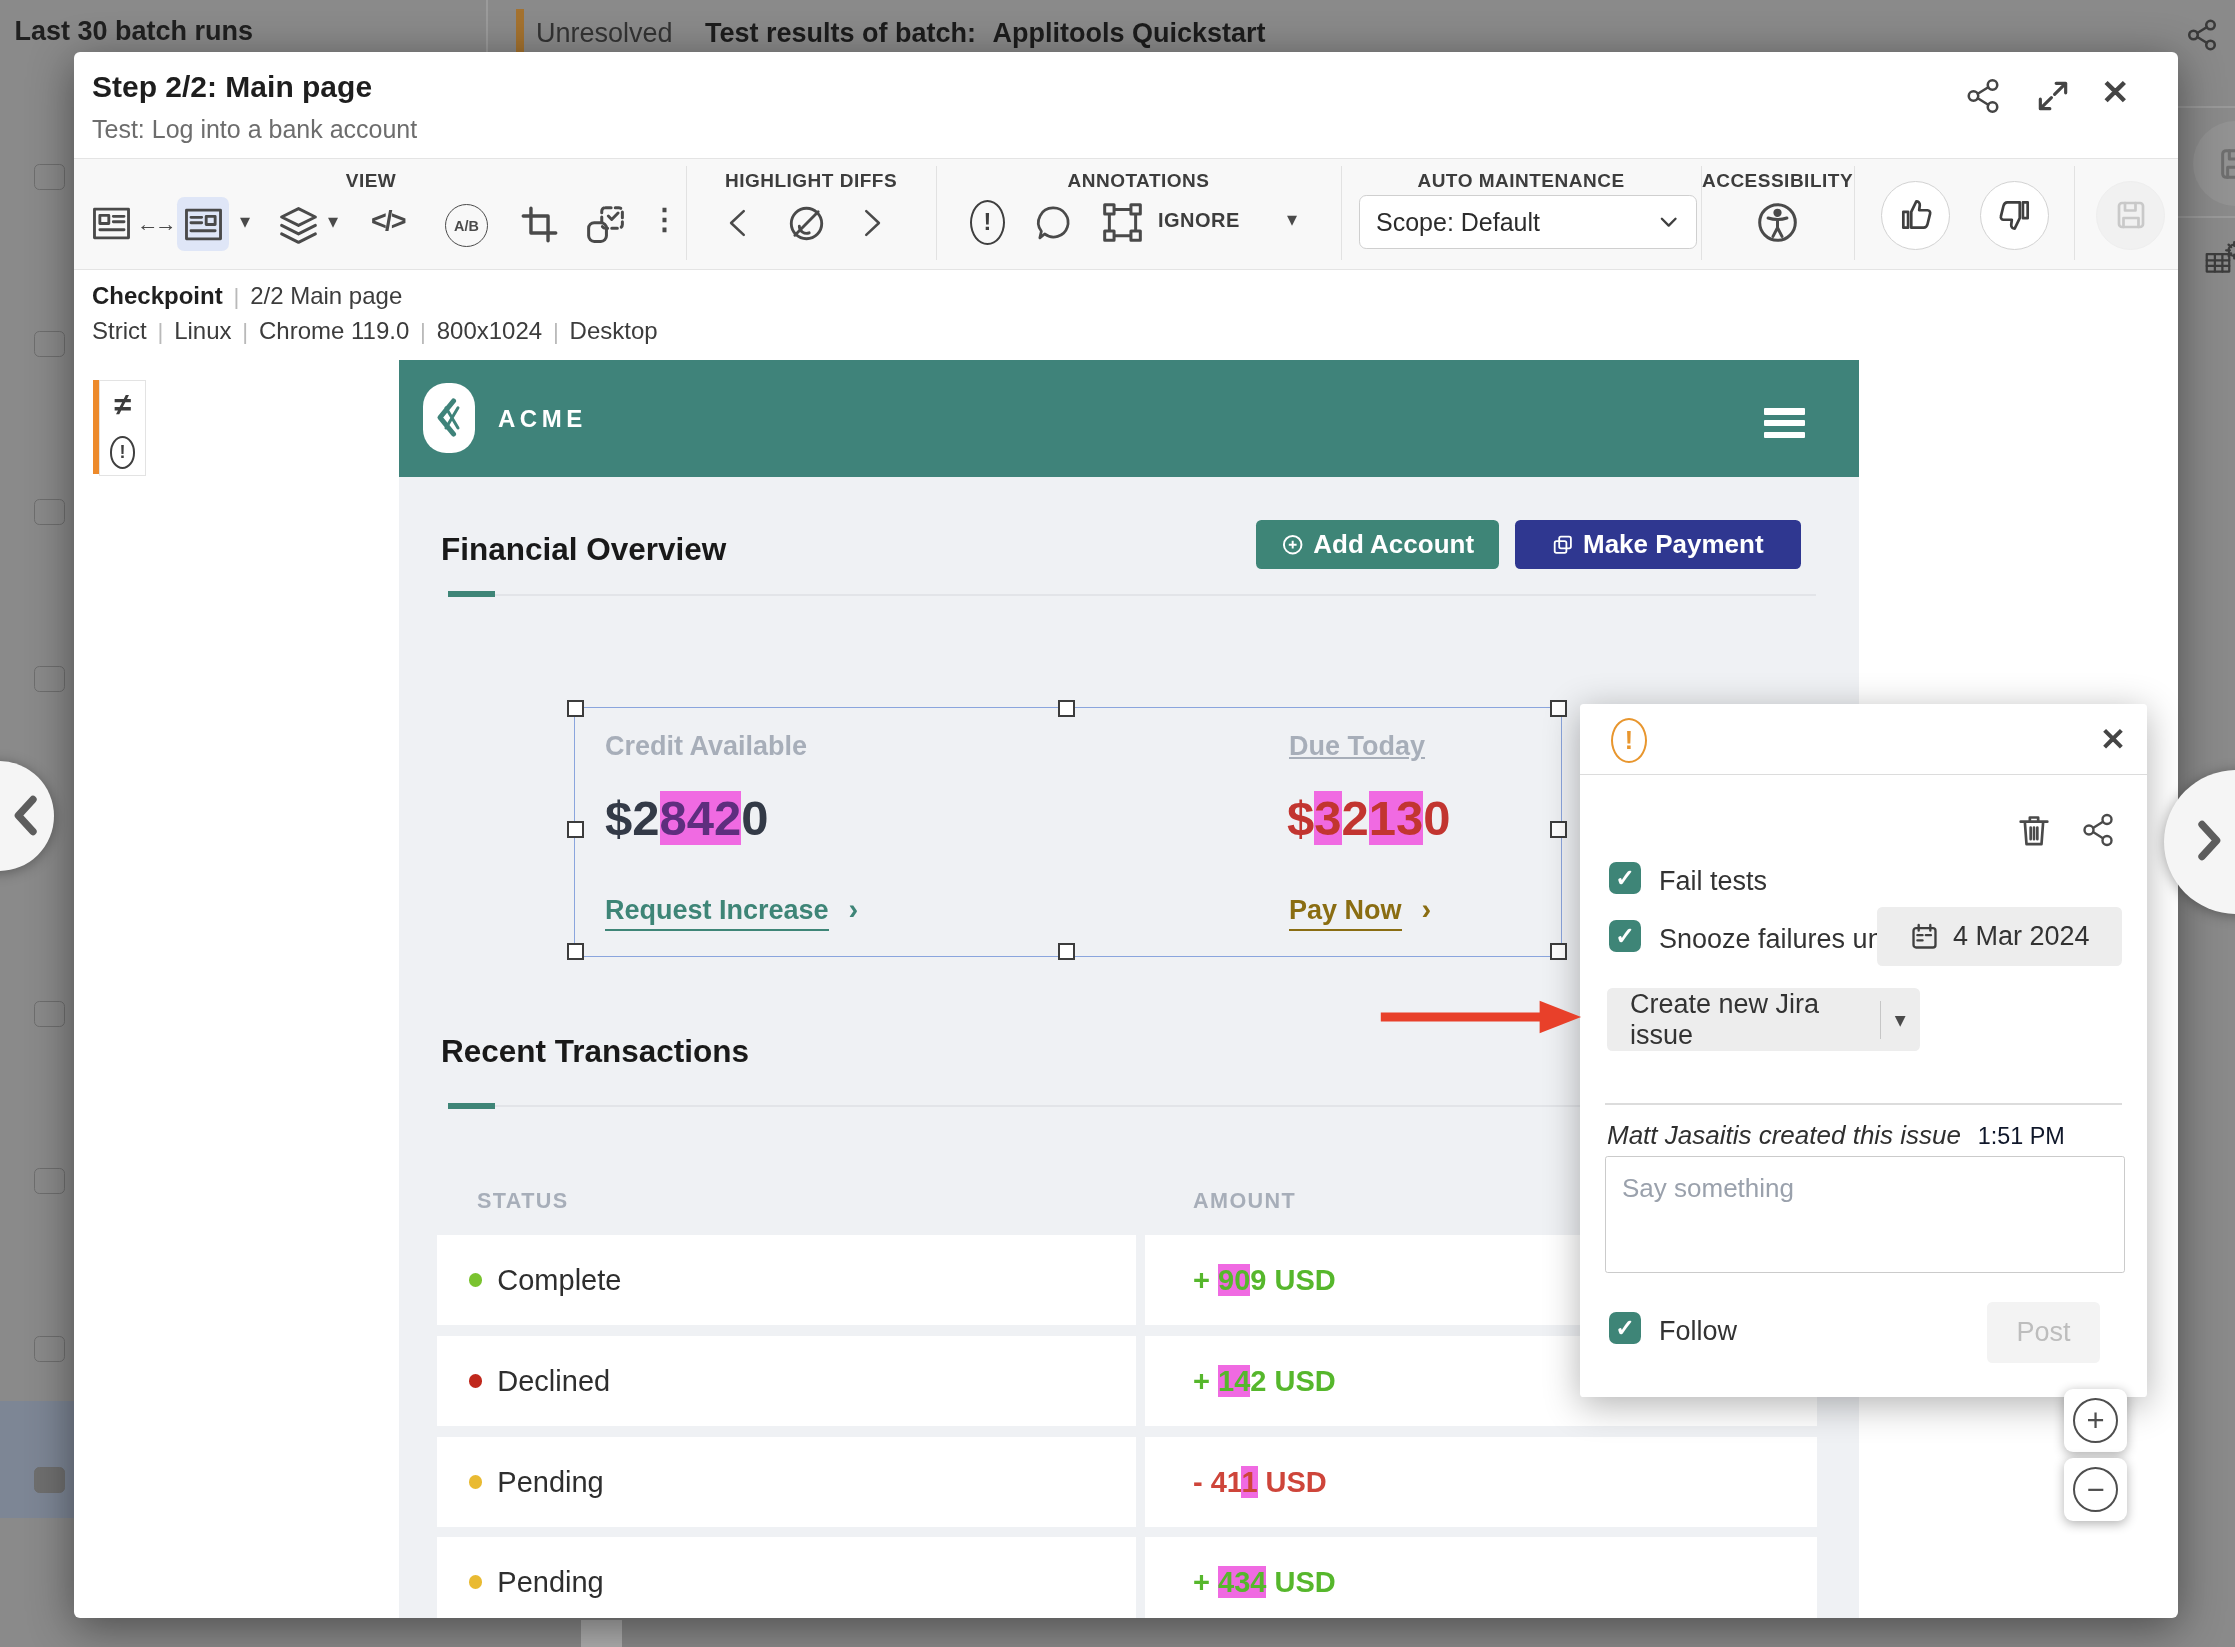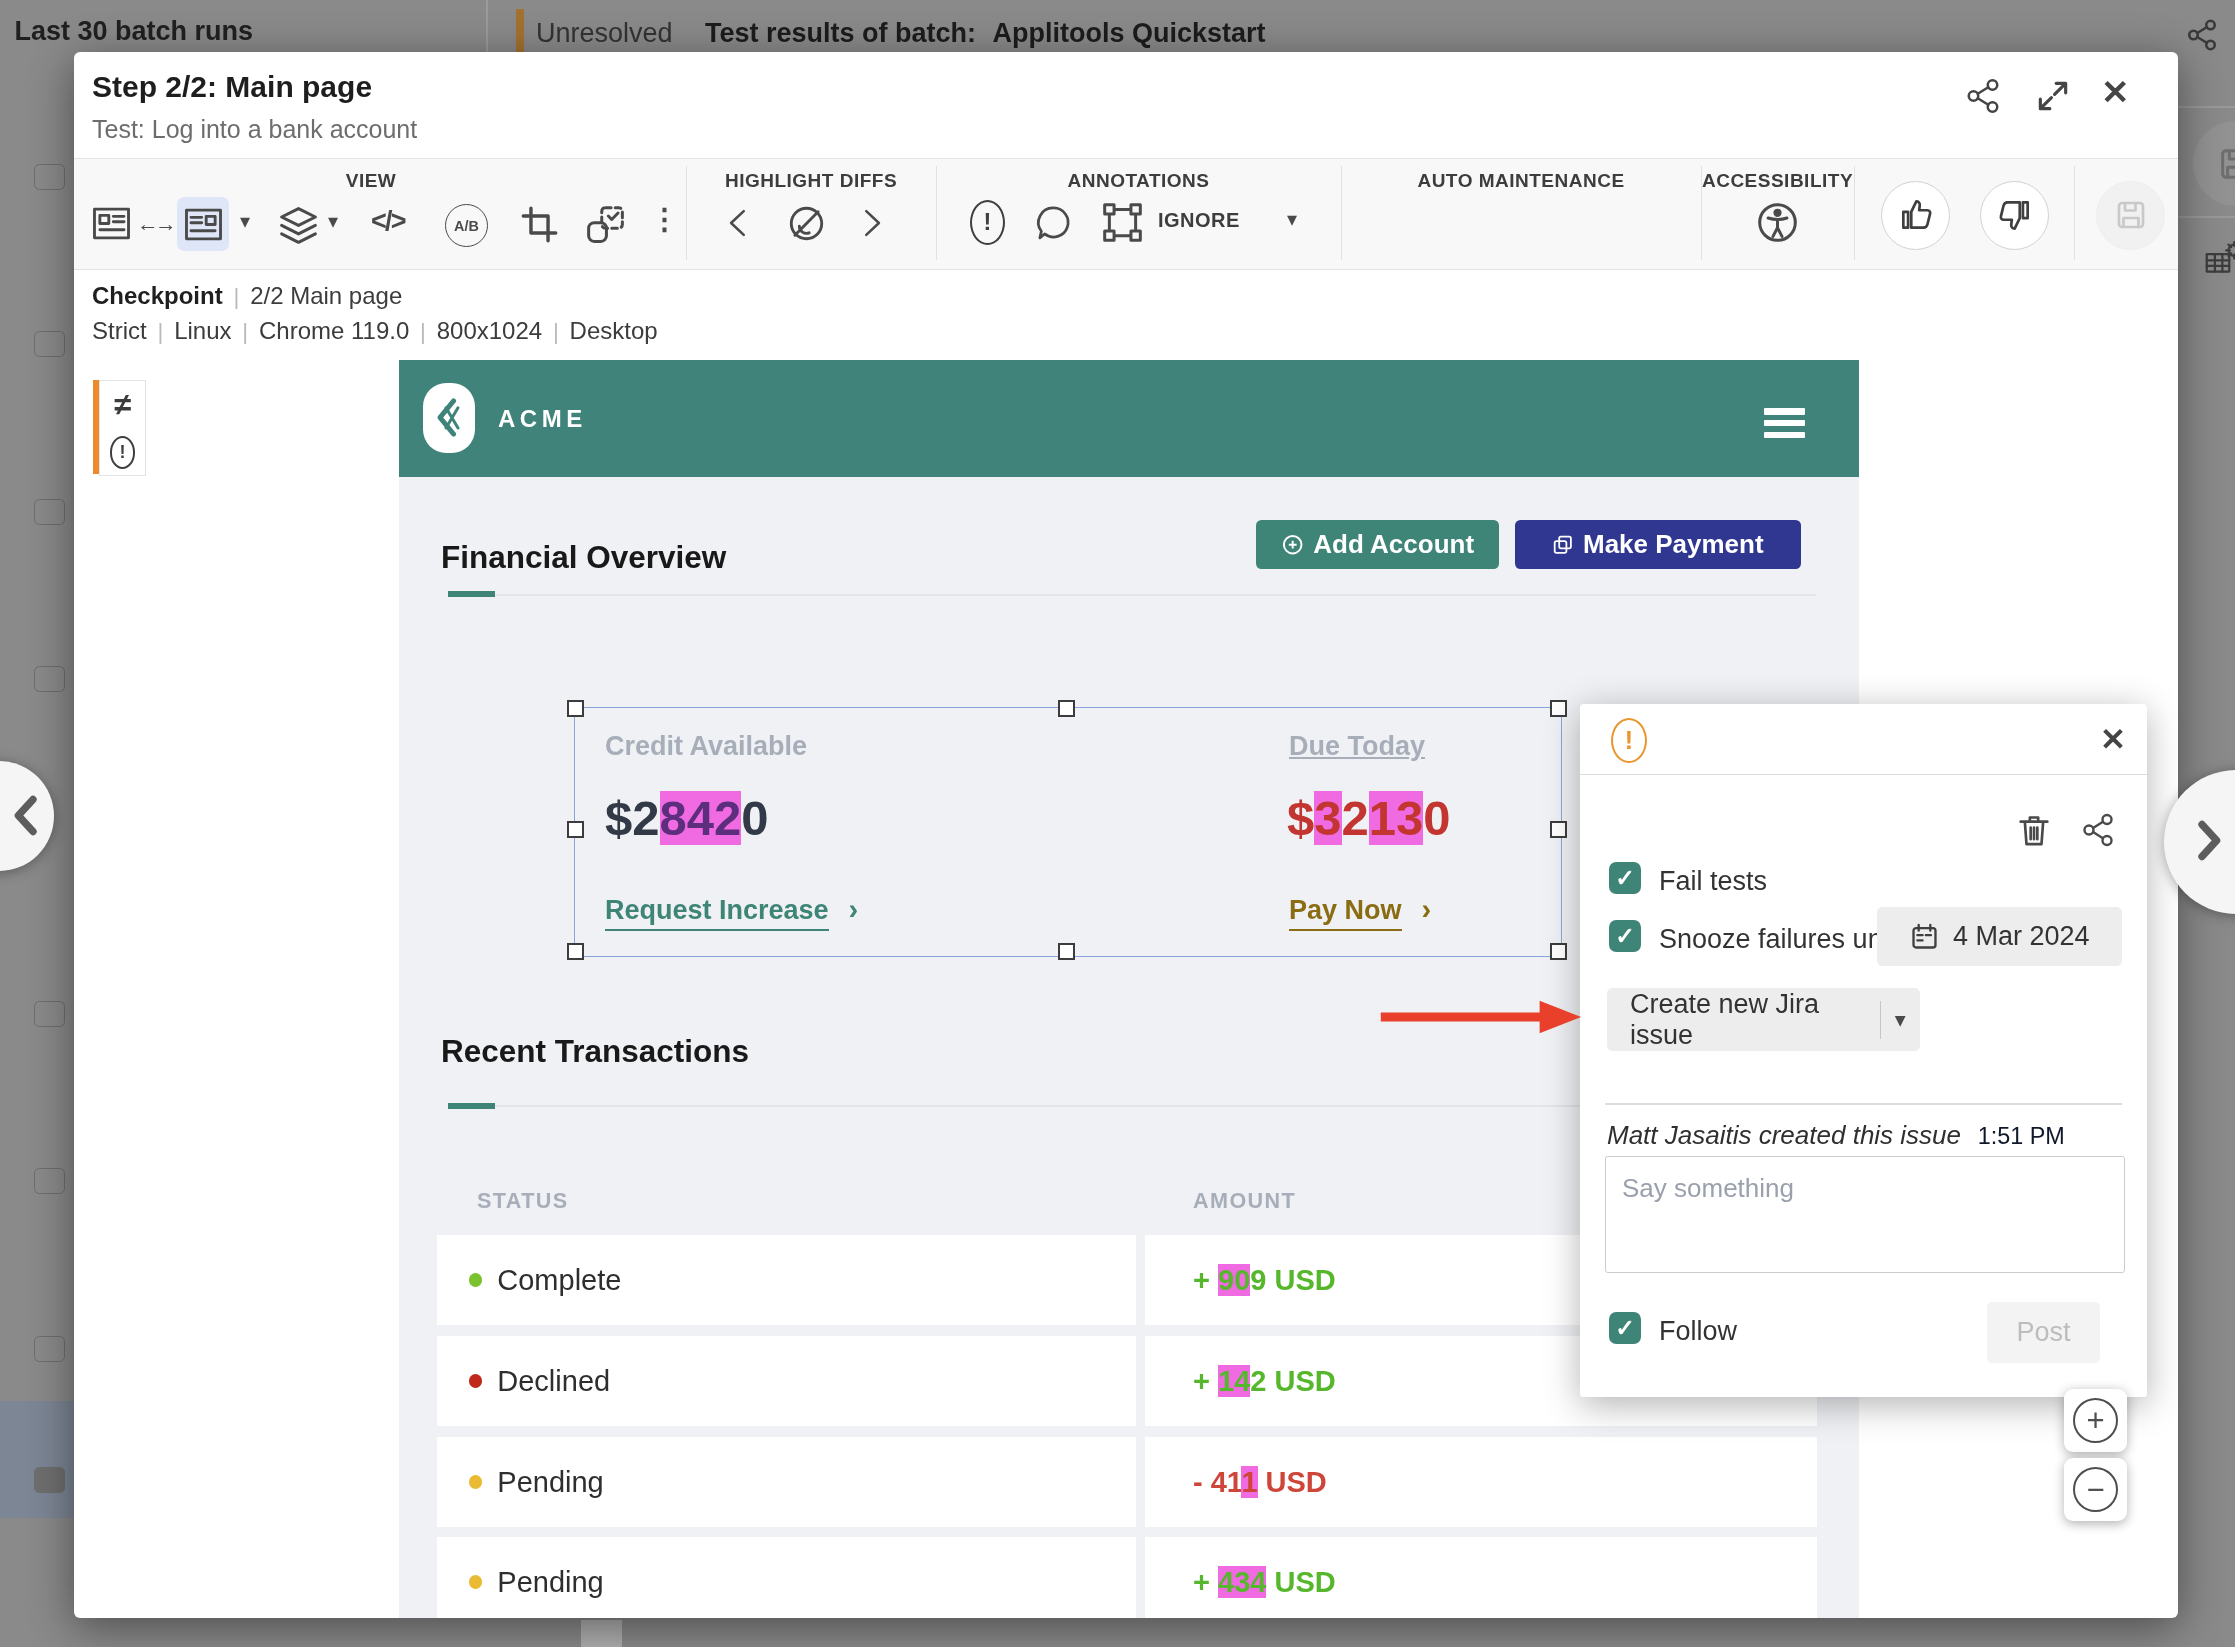"Scope: Default" div.abs { html: none -> <div> <span>Scope: Default</span> <svg> <path></path> </svg> </div> }
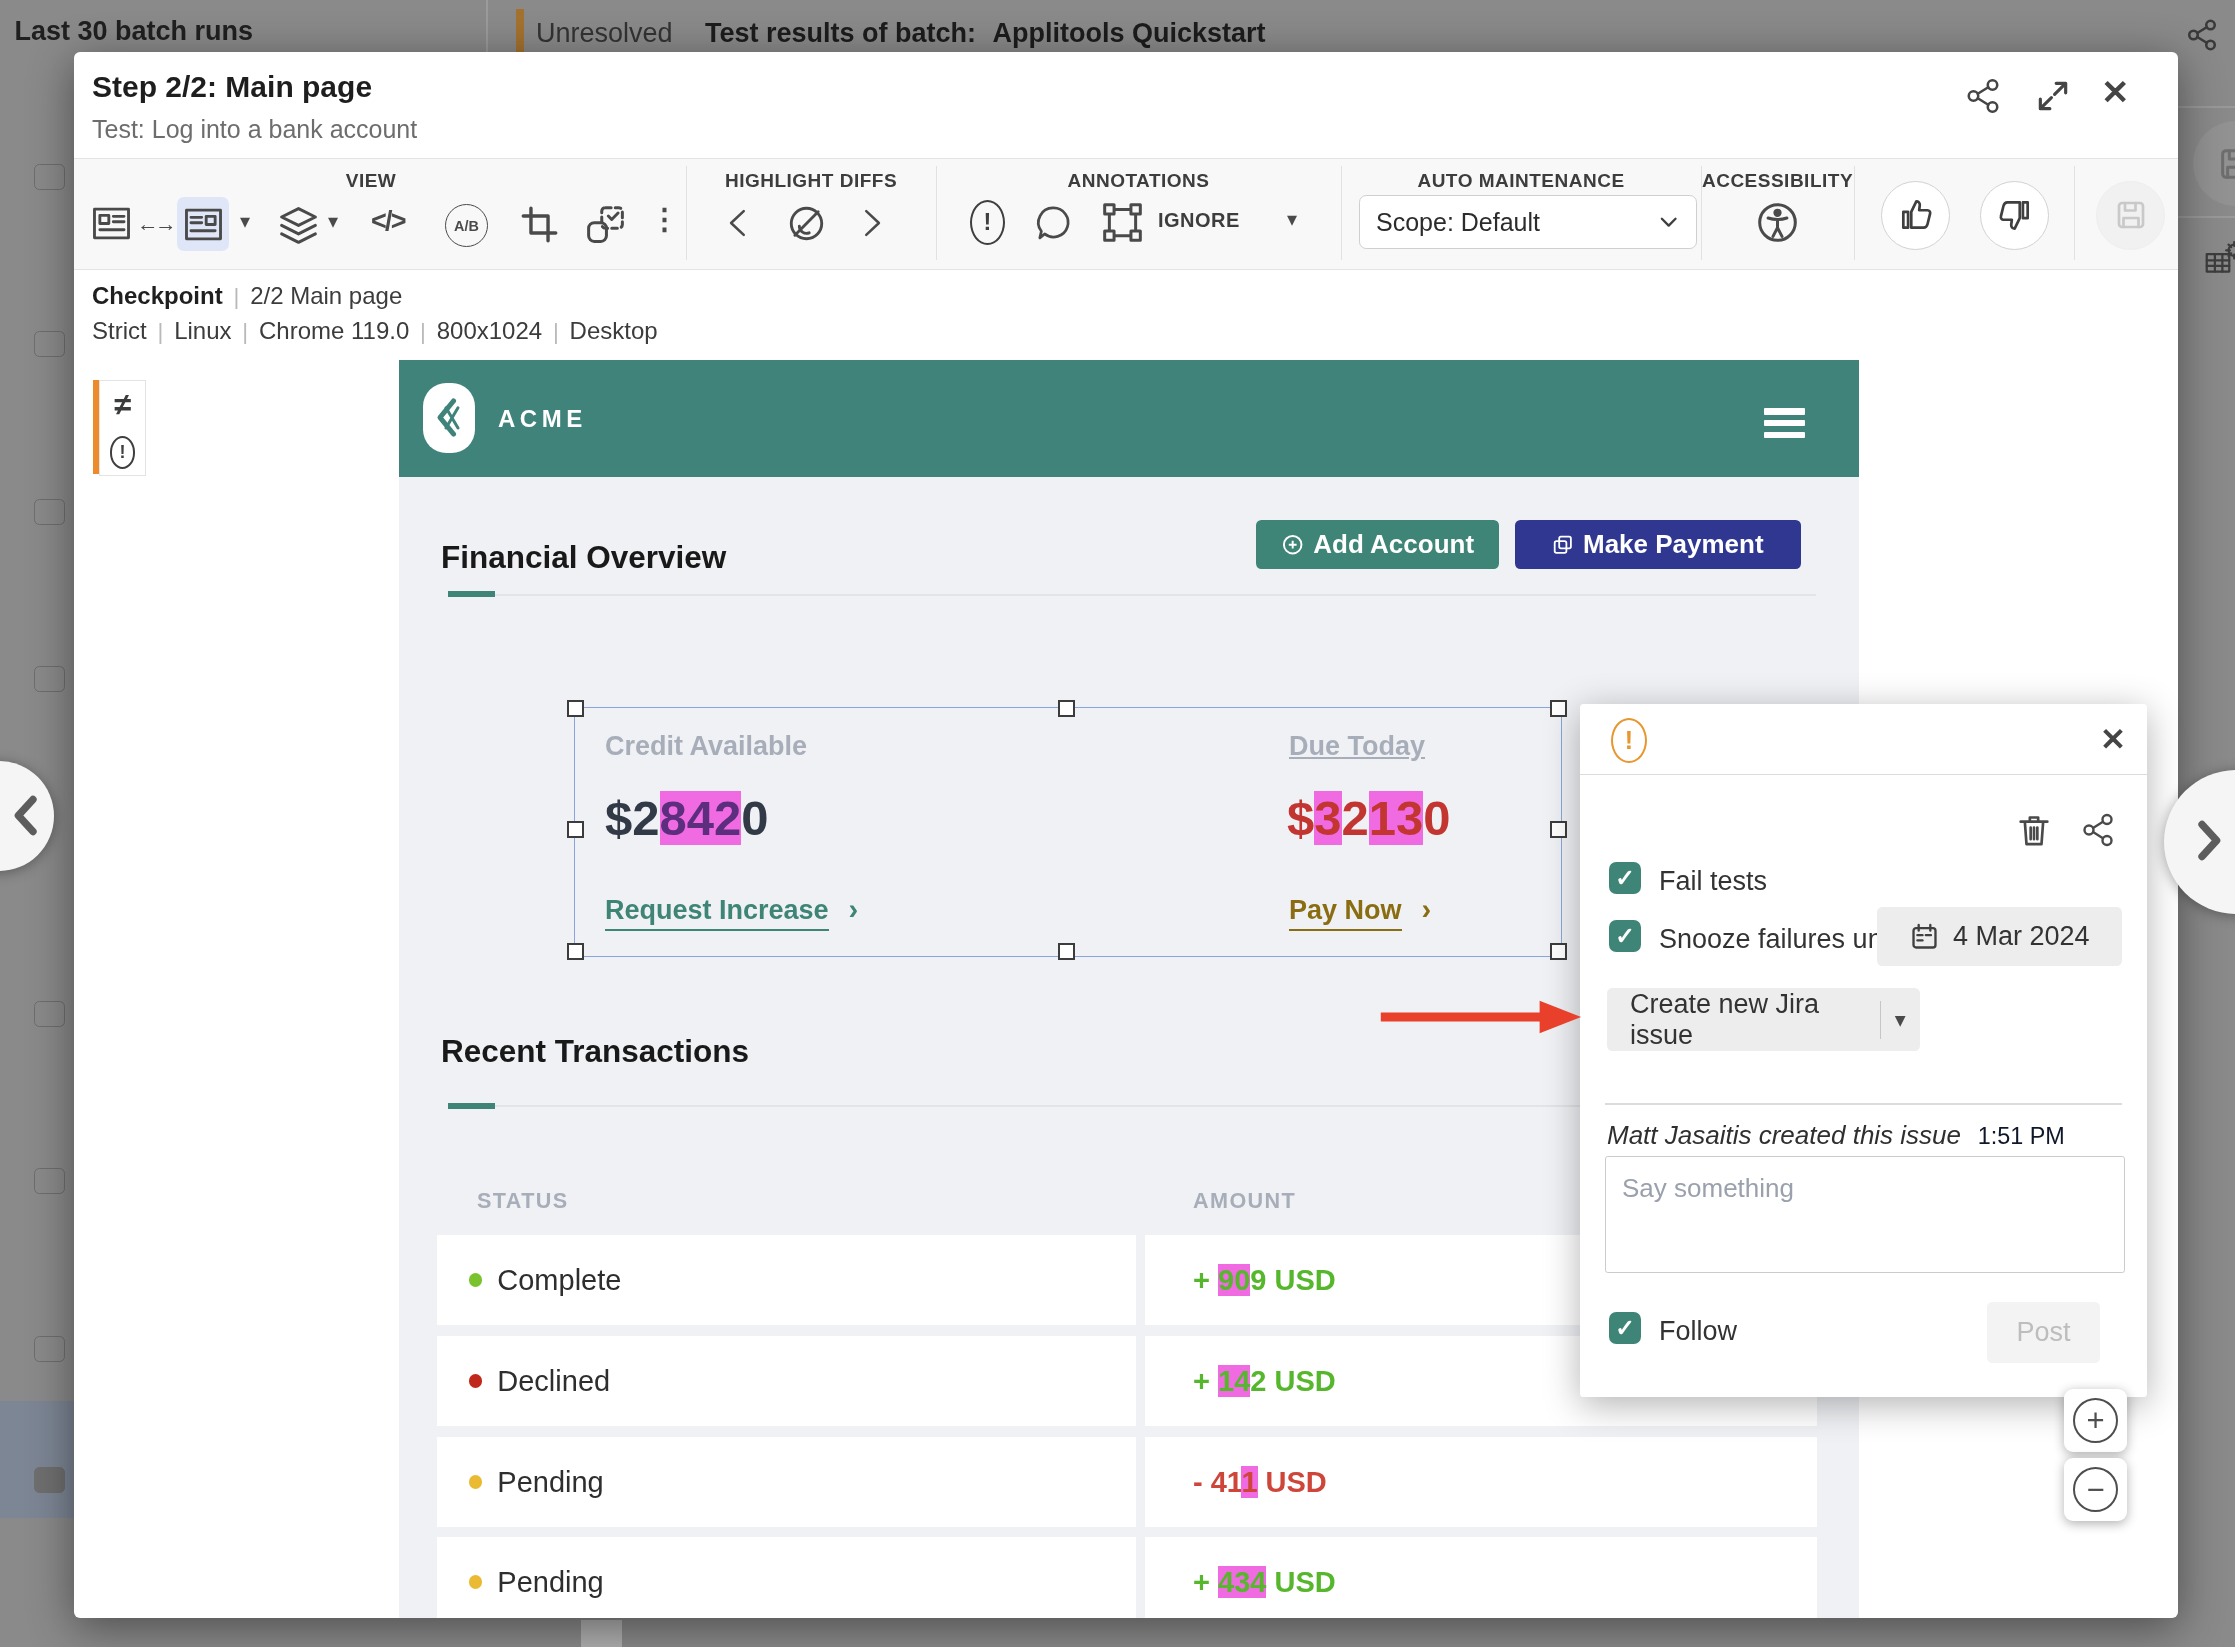"Financial Overview" div.abs { top: 179px -> 171px }
